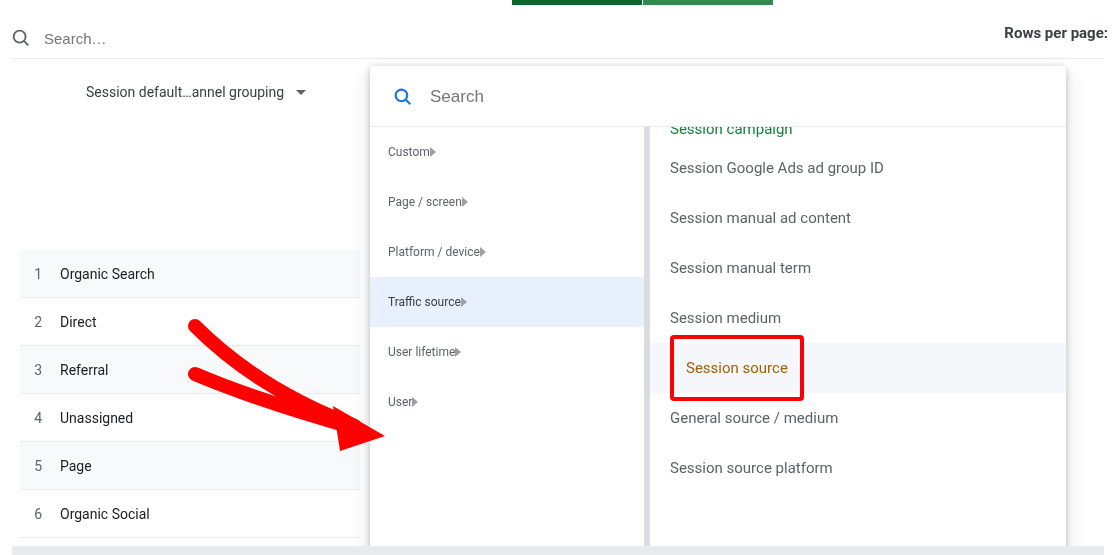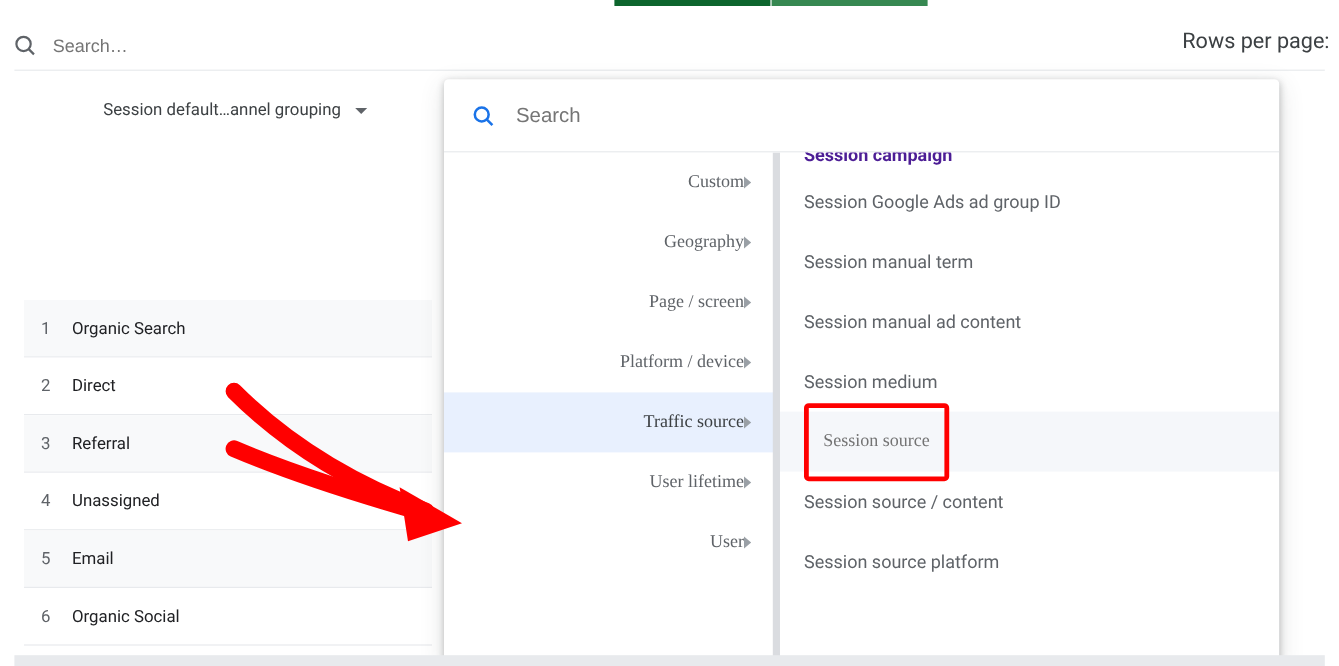"Rows per page:" .rows-per-page { font-size: 18px -> 15px; font-weight: none -> bold }
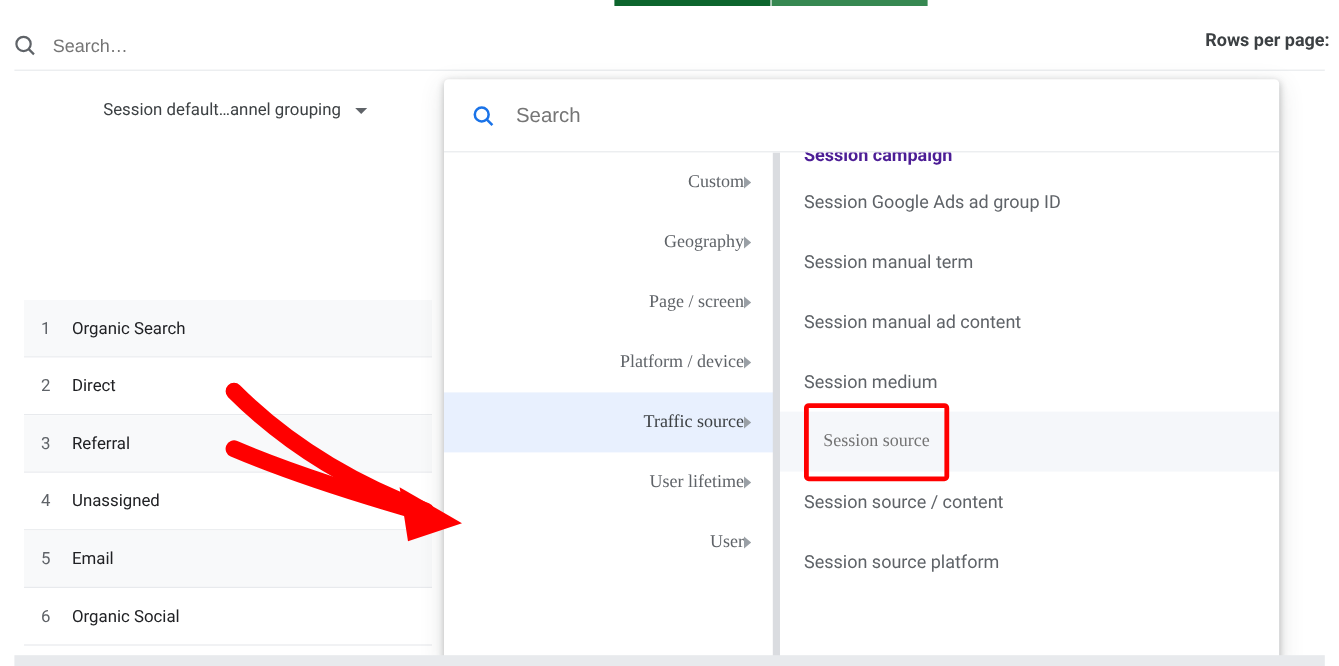"Session campaign" .sub-item.cutoff-top { color: #4c1d95 -> #15803d; font-weight: bold -> none }
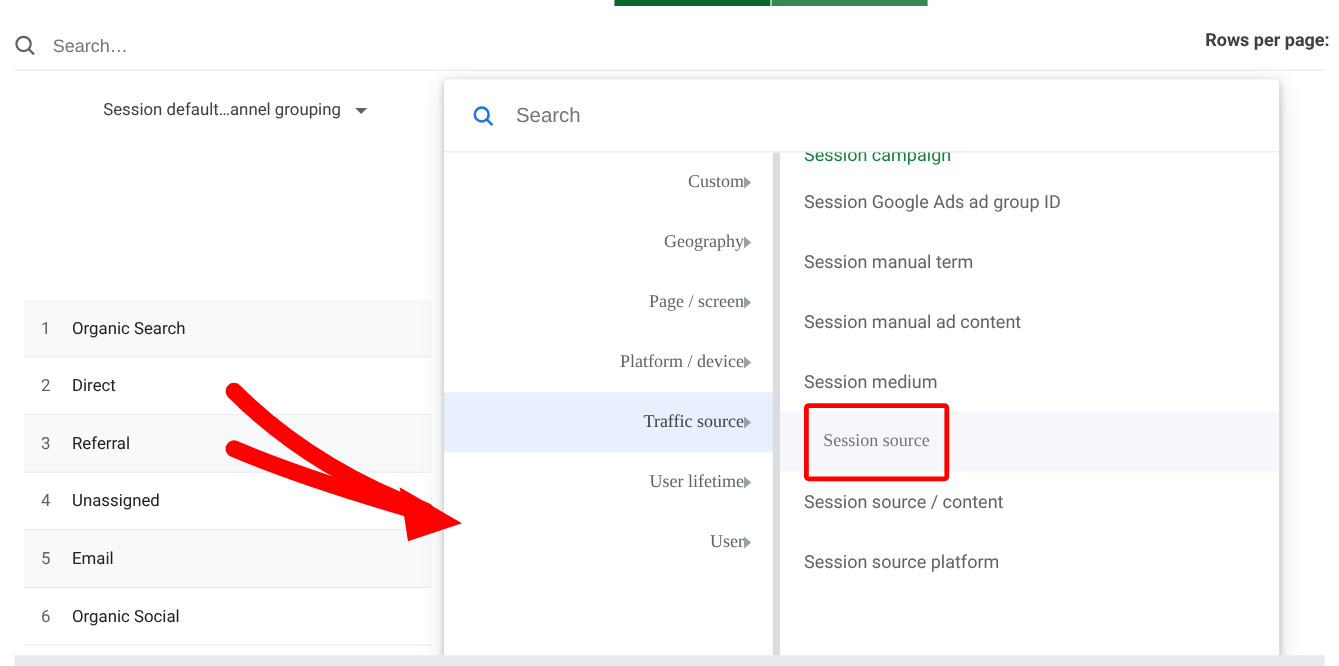"Custom" .cat-item { font-family: Liberation Serif, serif -> none; font-size: 15px -> 12px; justify-content: flex-end -> flex-start }
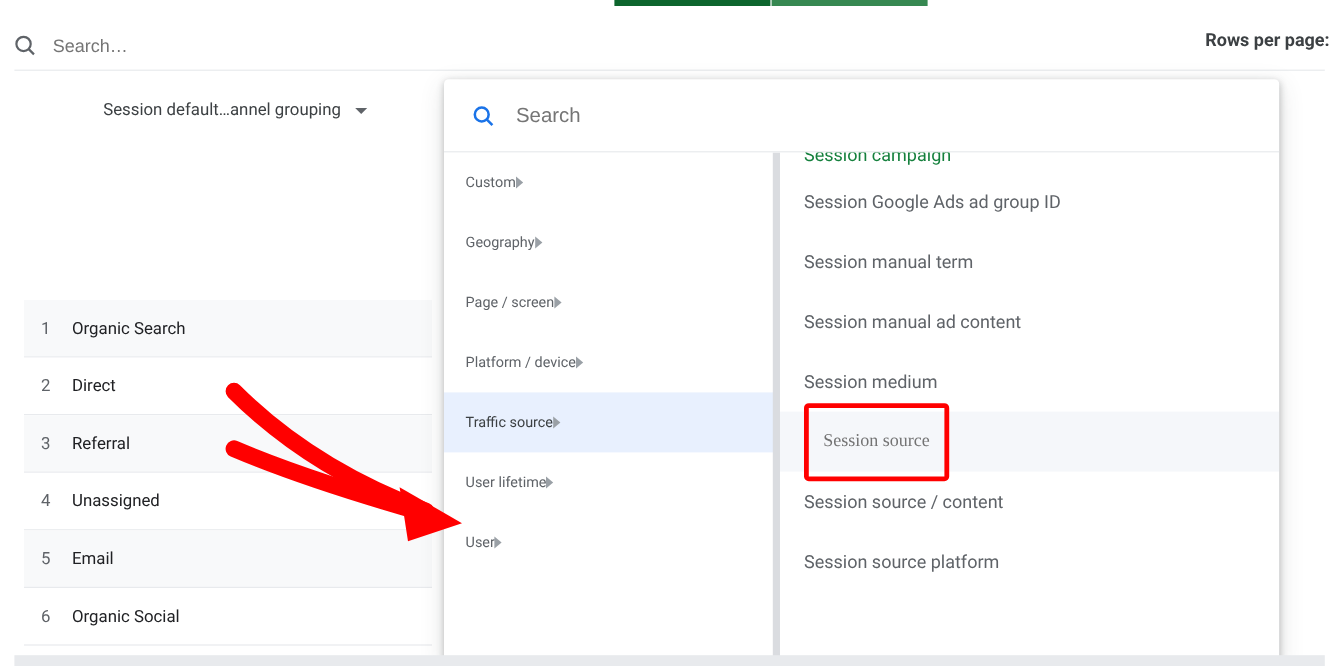"Geography" div.cat-item { html: <div> <span>Geography</span> <span></span> </div> -> none }
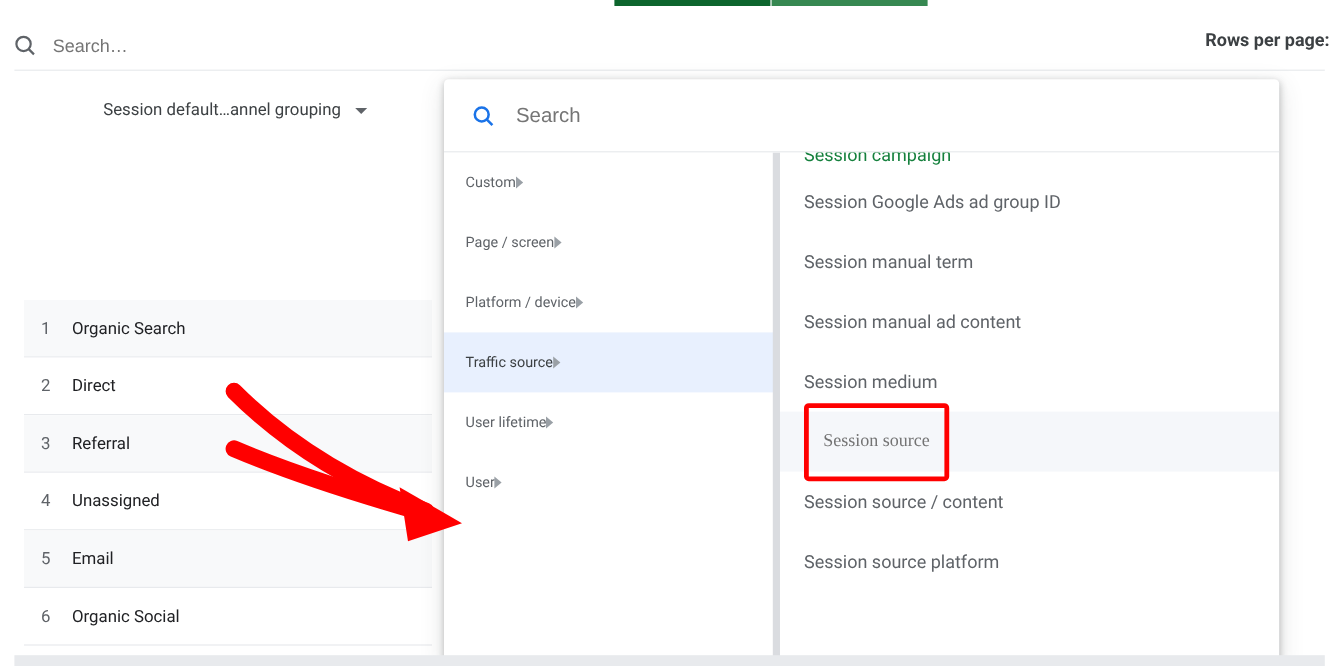"Session manual term" div.sub-item { order: before "Session manual ad content" -> after "Session manual ad content" }
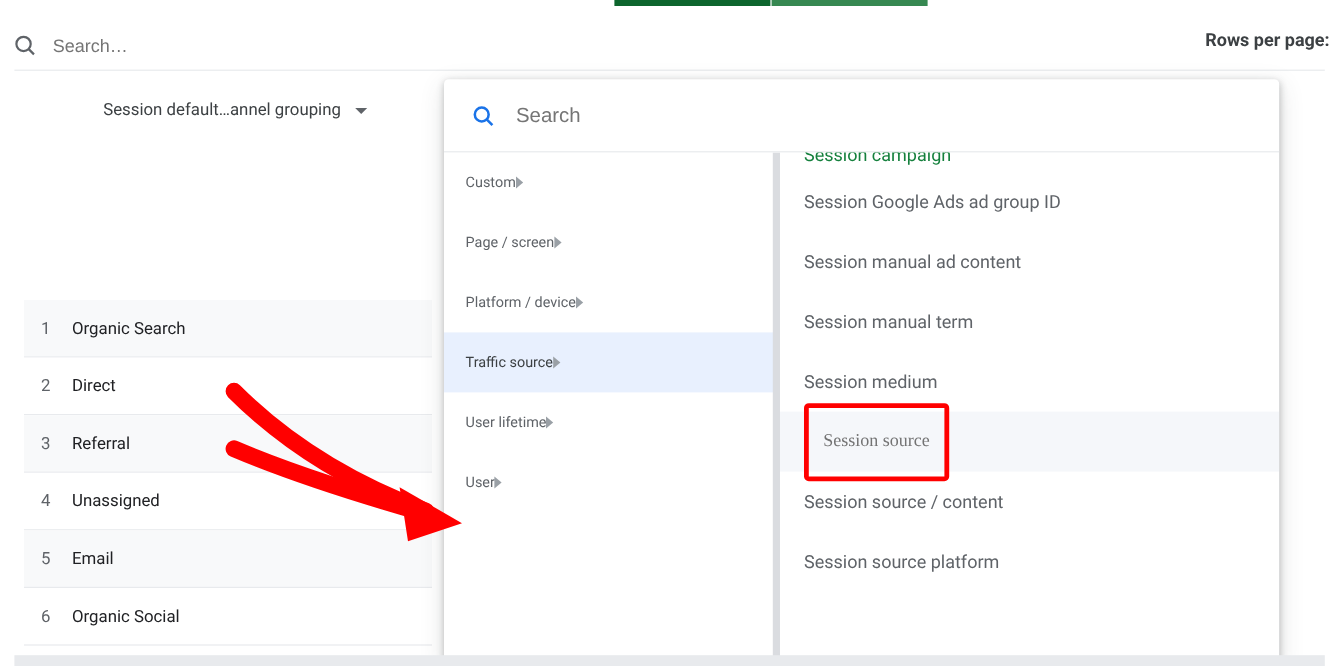"Session source" .sub-item .redbox { color: #737373 -> #a16207; font-family: Liberation Serif, serif -> none }
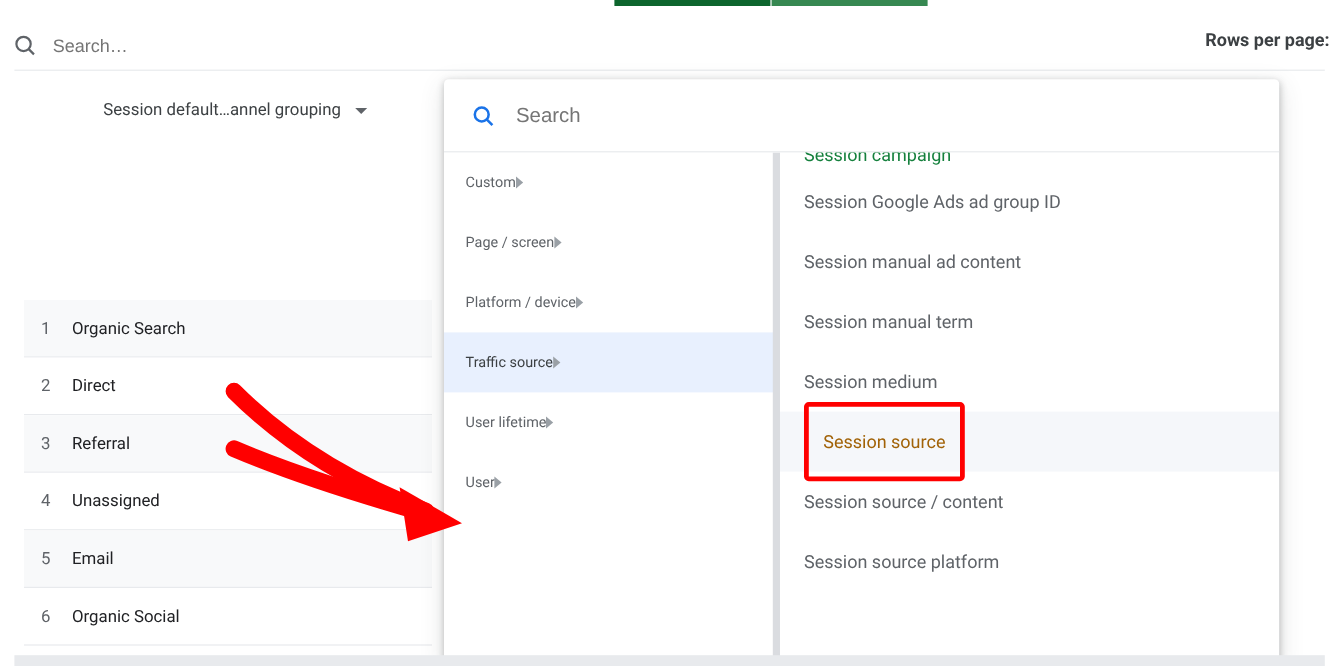"Session source / content" span { text: Session source / content -> General source / medium }
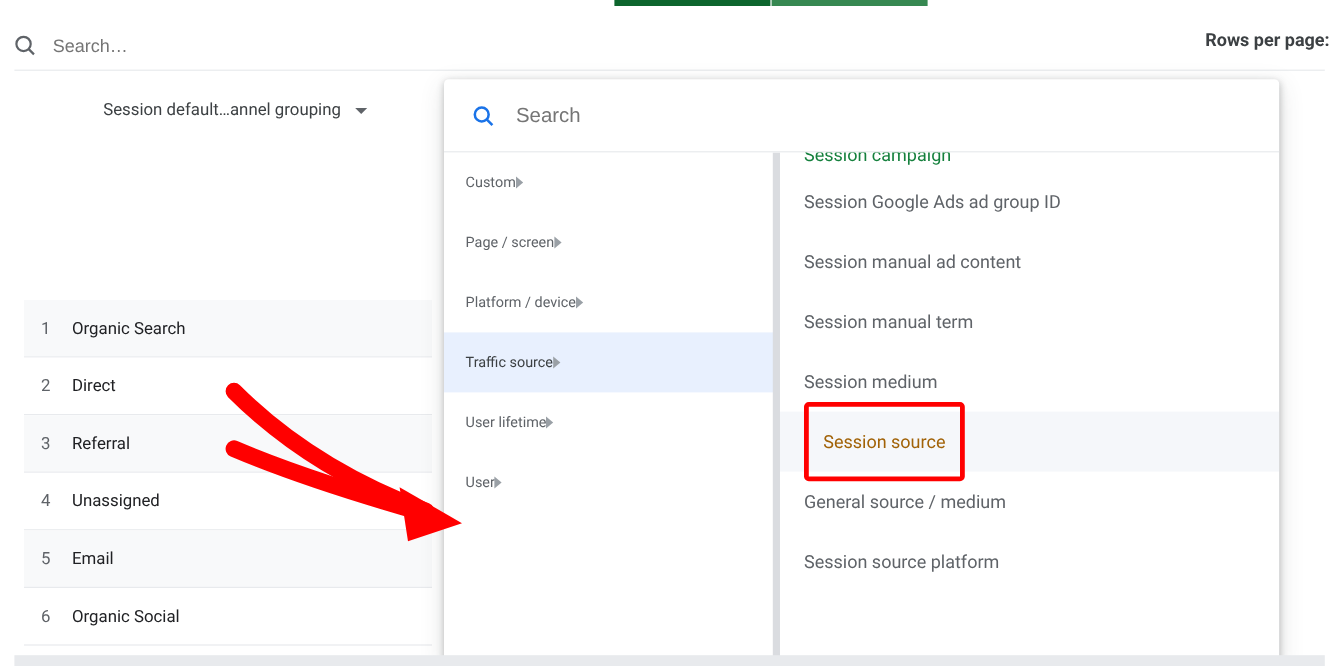"Email" span.val { text: Email -> Page }
